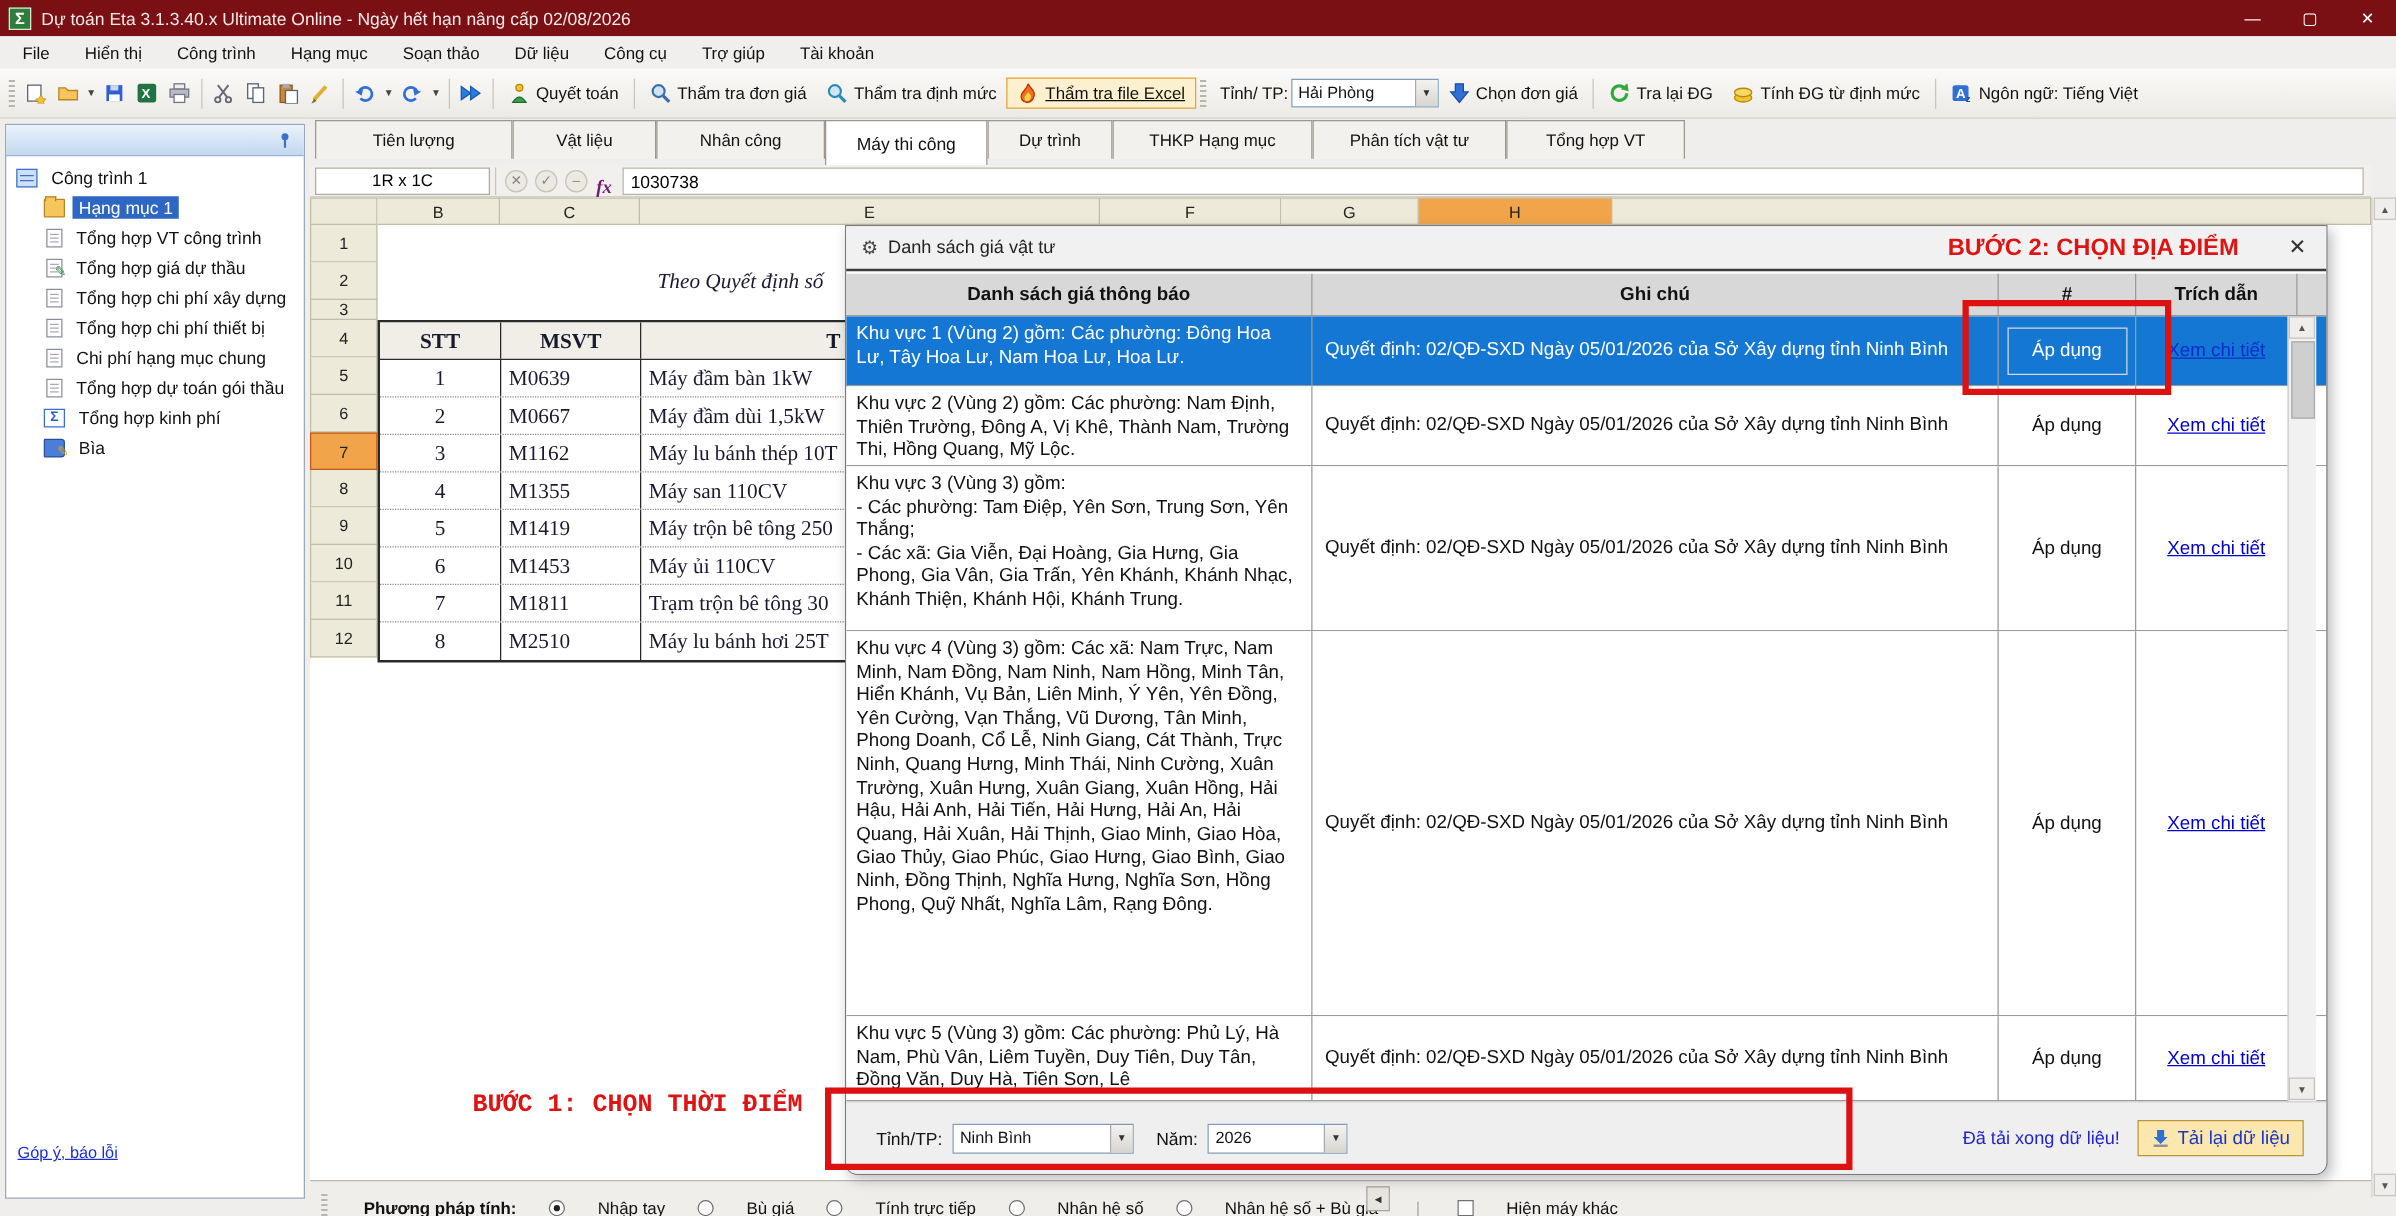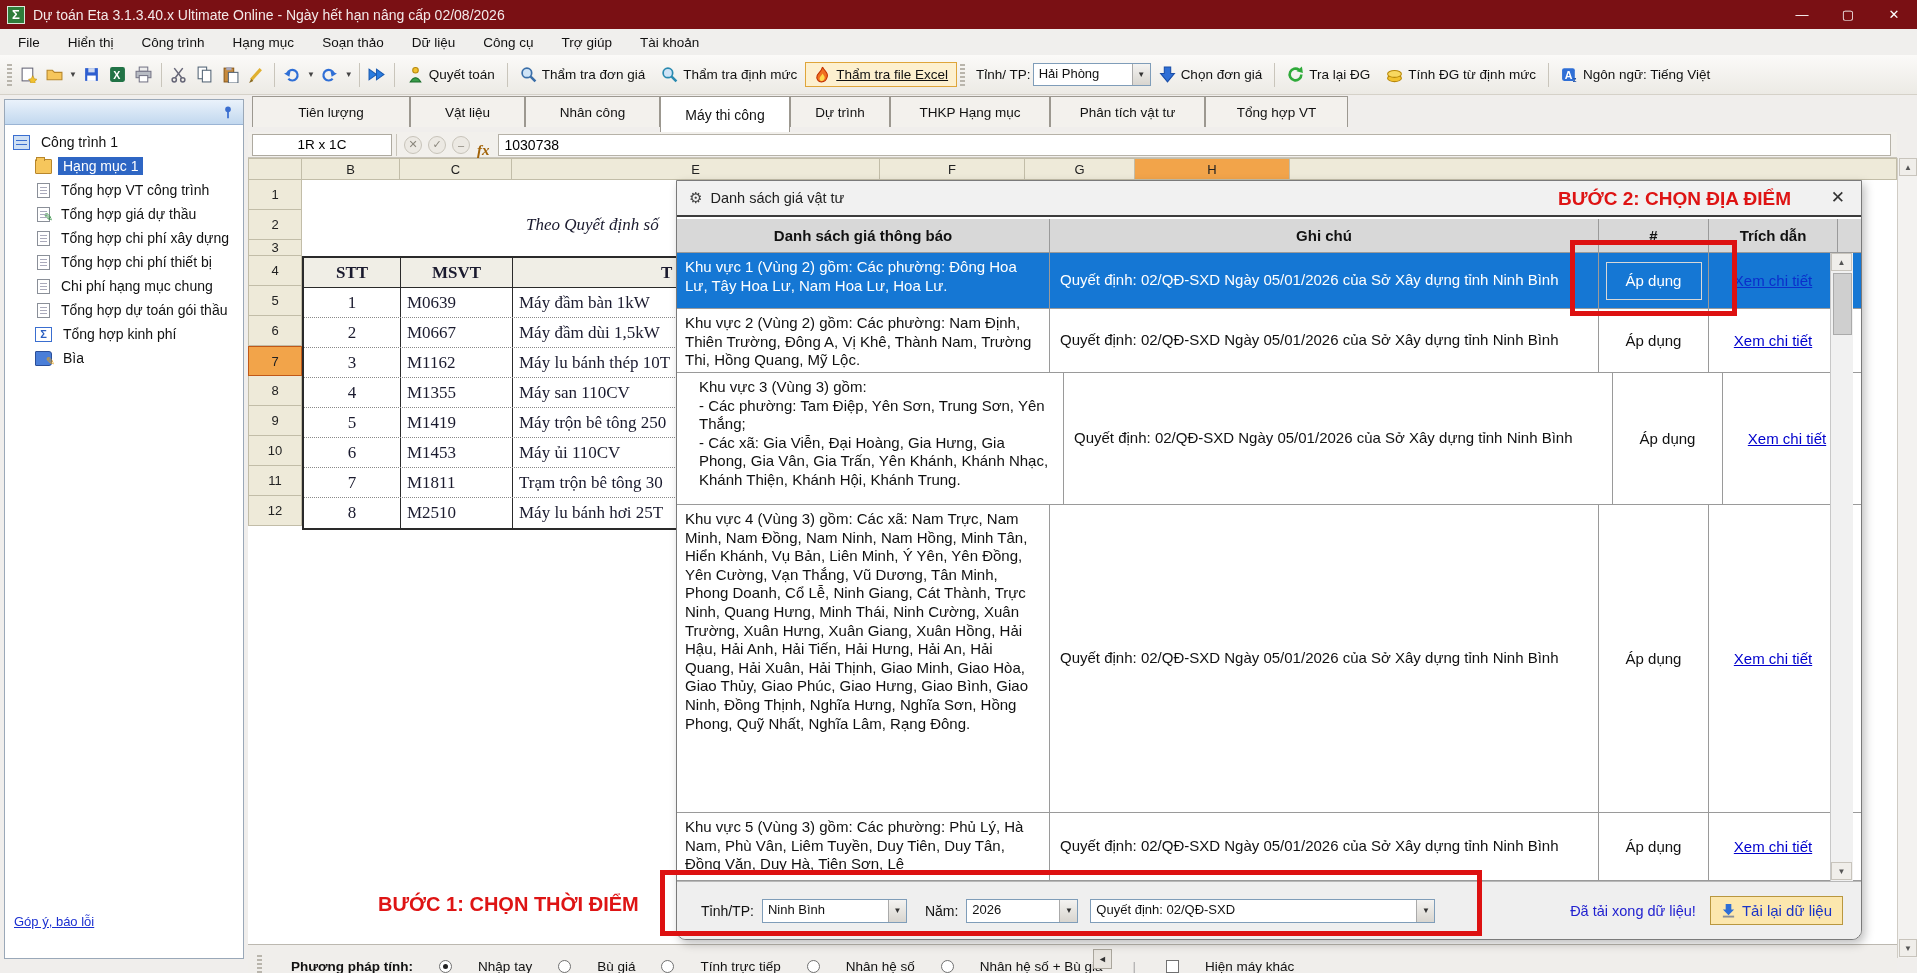"fx" #fx-label { color: #a16207 -> #701a75 }
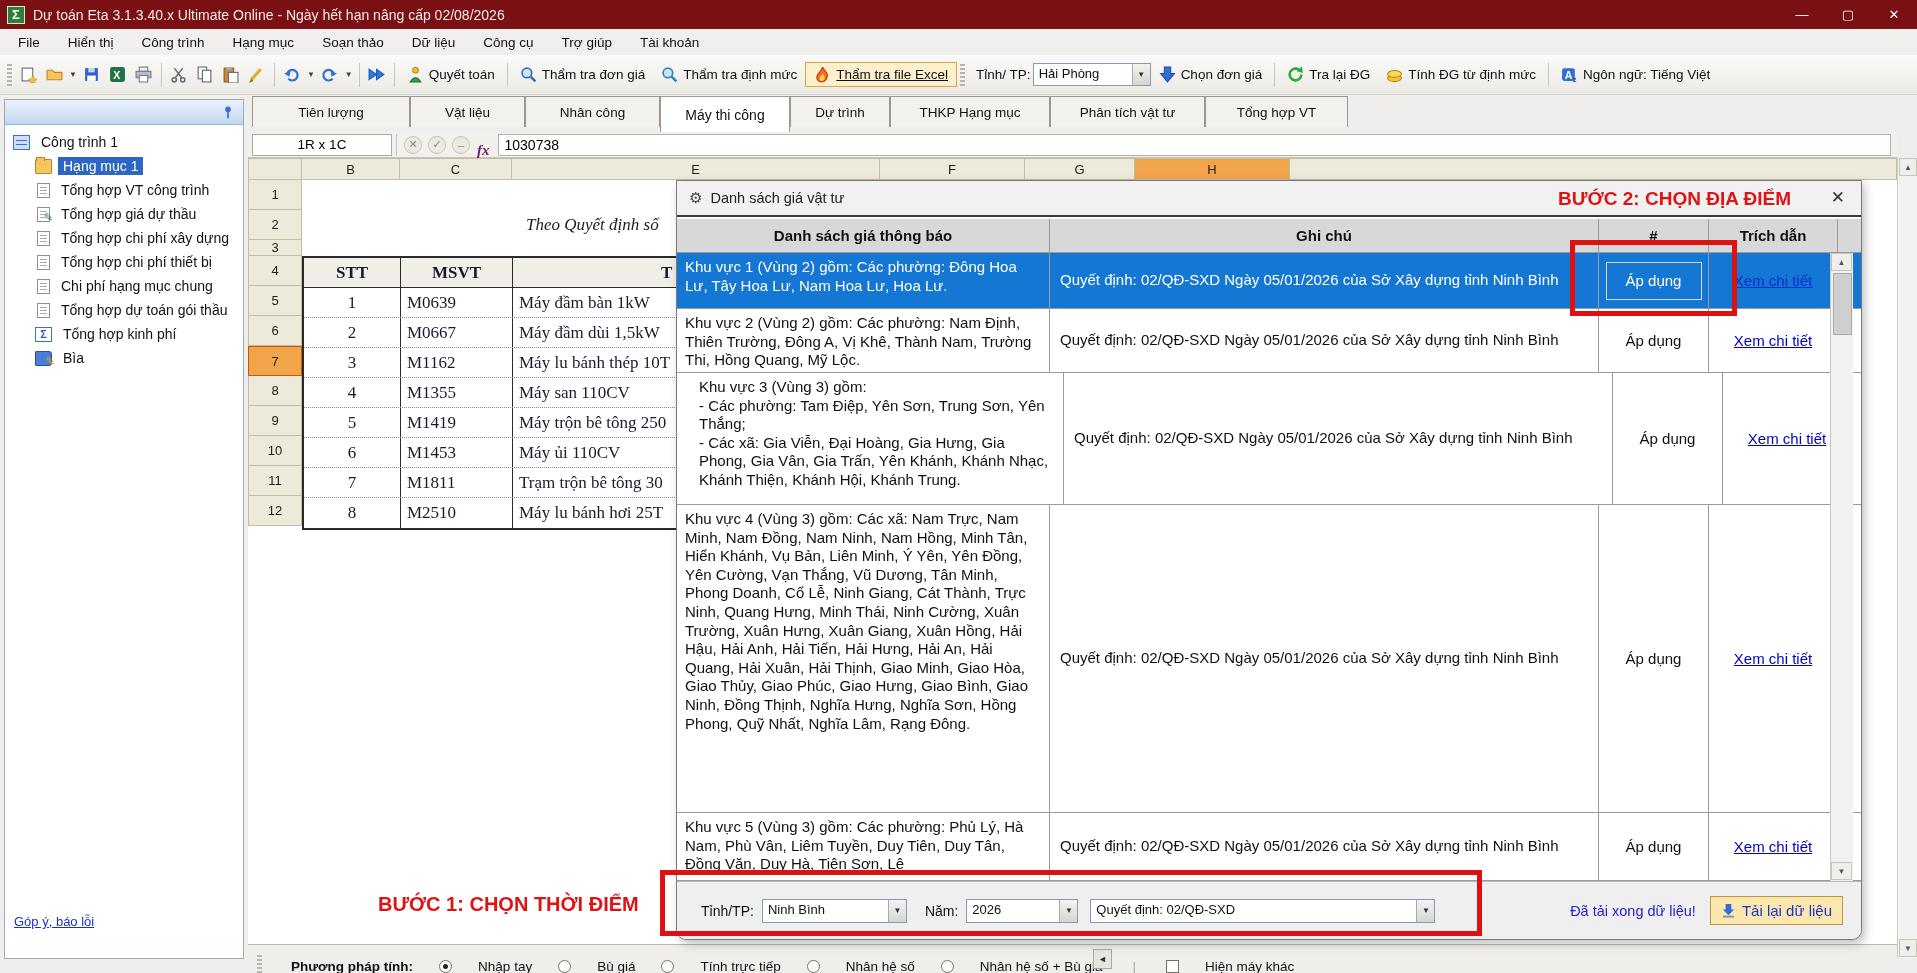"Khu vực 3 (Vùng 3)" div.drow { padding-left: 14px -> none }
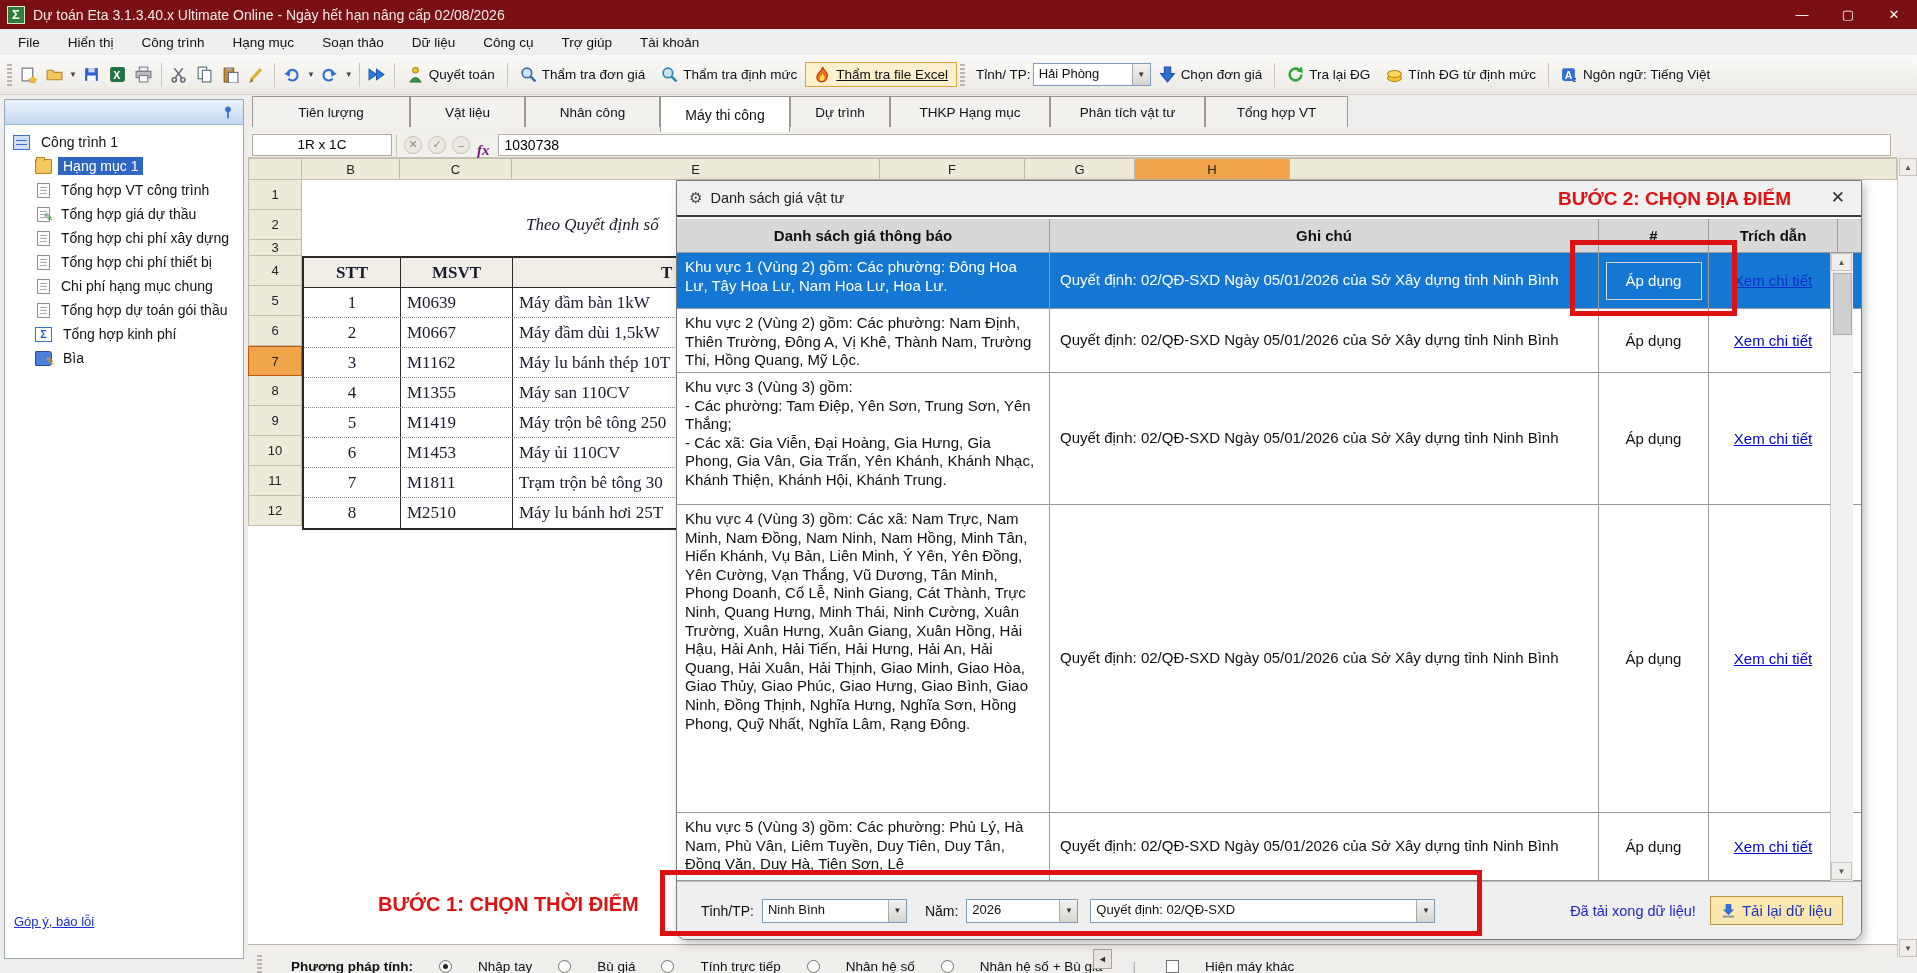"BƯỚC 1: CHỌN THỜI ĐIỂM" div.abs { font-family: none -> Liberation Mono, monospace; top: 893px -> 873px }
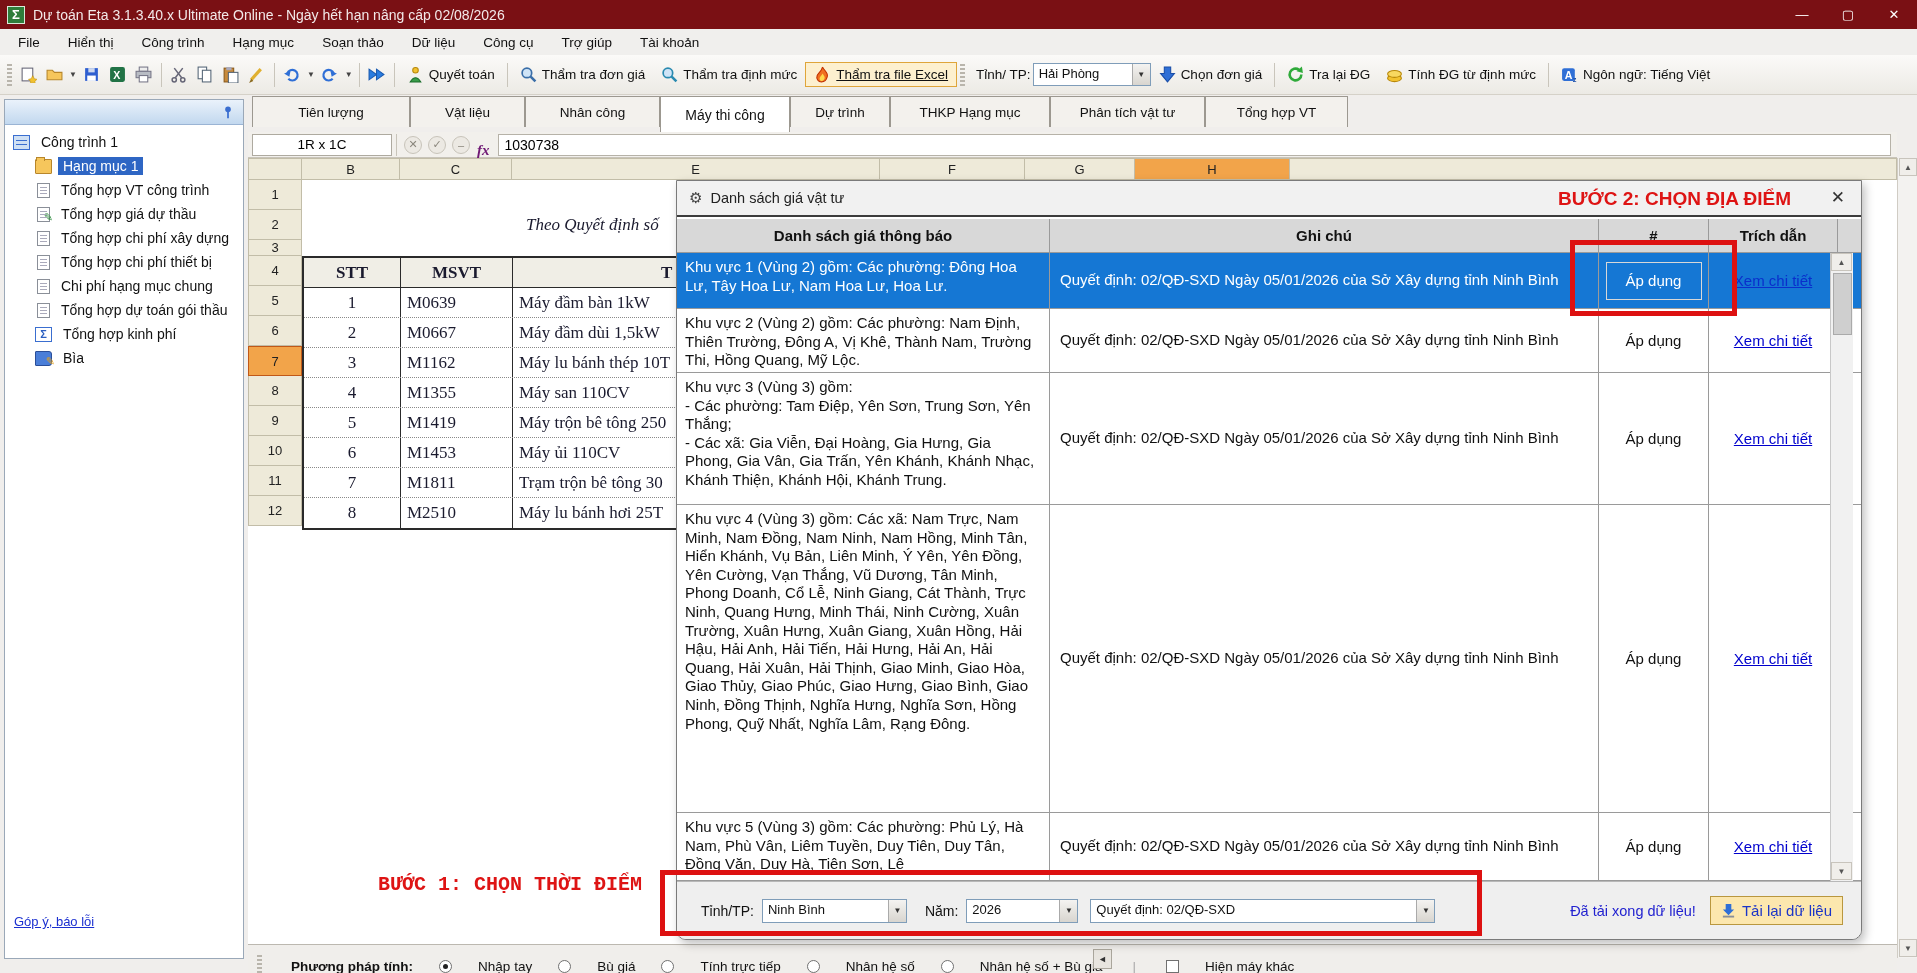"Quyết định: 02/QĐ-SXD" div.combo { html: <div> <div>Quyết định: 02/QĐ-SXD</div> <div></div> </div> -> none }
